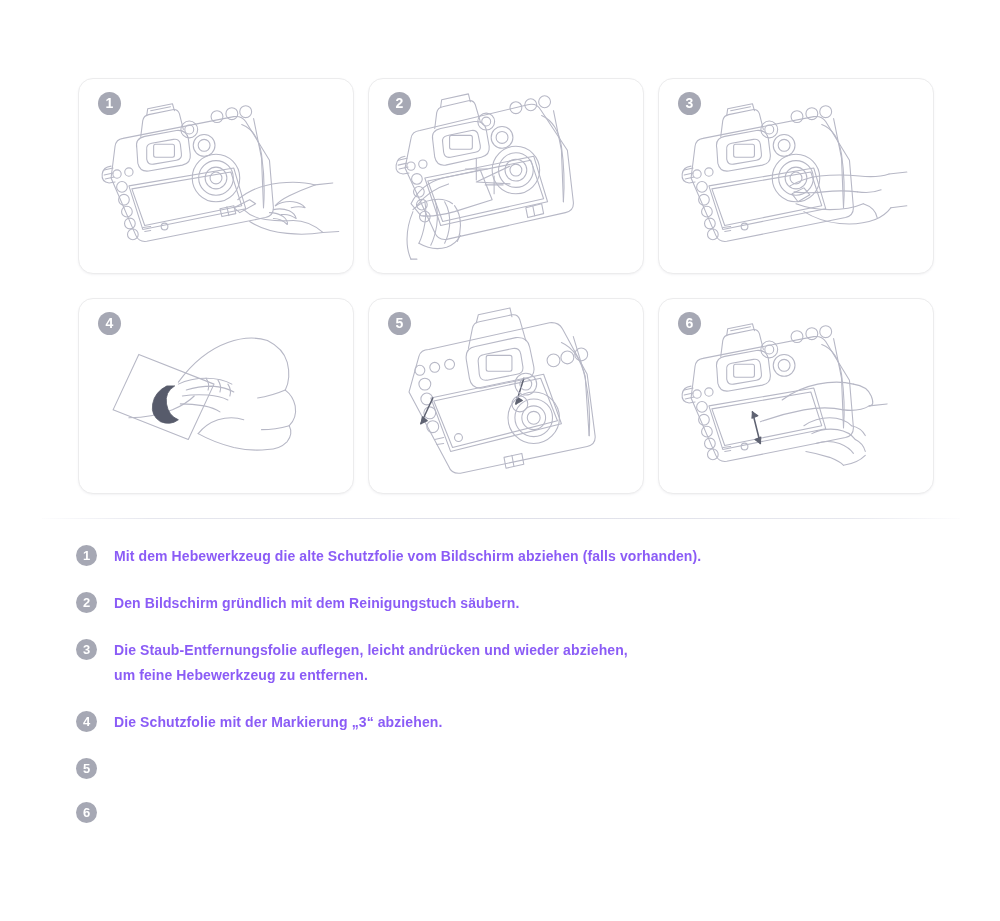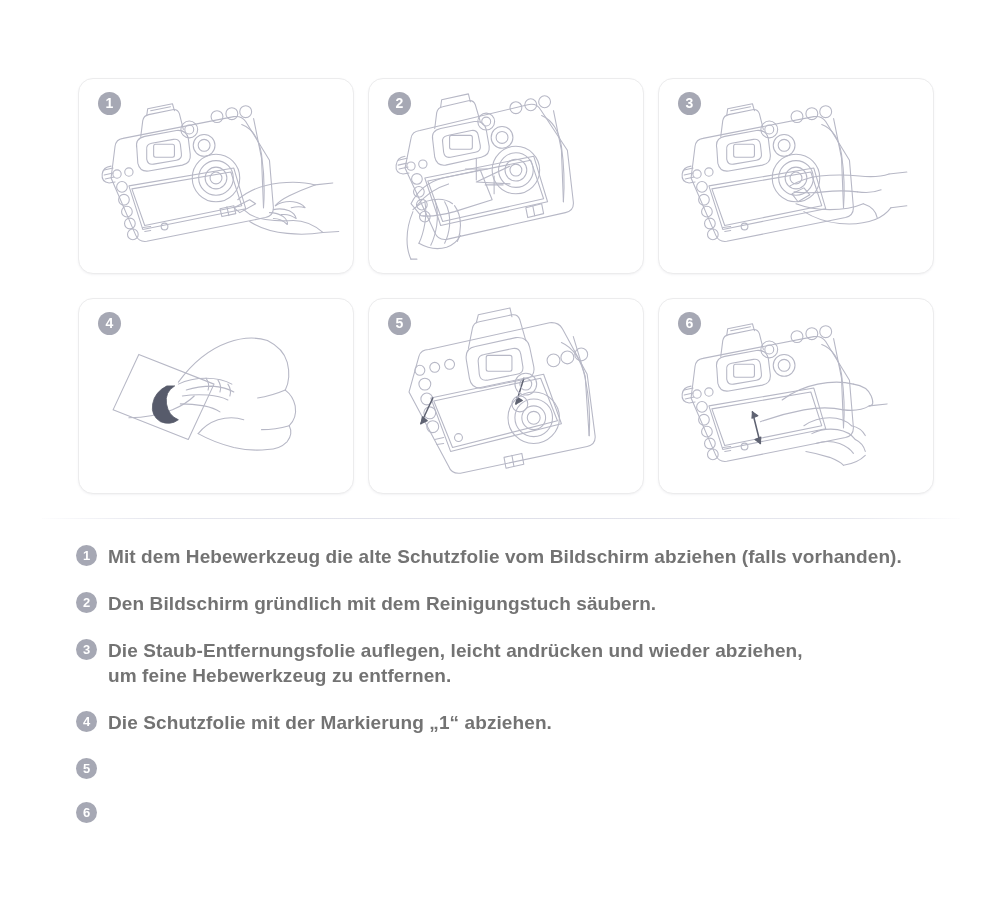"Mit dem Hebewerkzeug die alte" .step-text { color: #737373 -> #8b5cf6; font-size: 19px -> 14px; margin-left: 11px -> 17px }
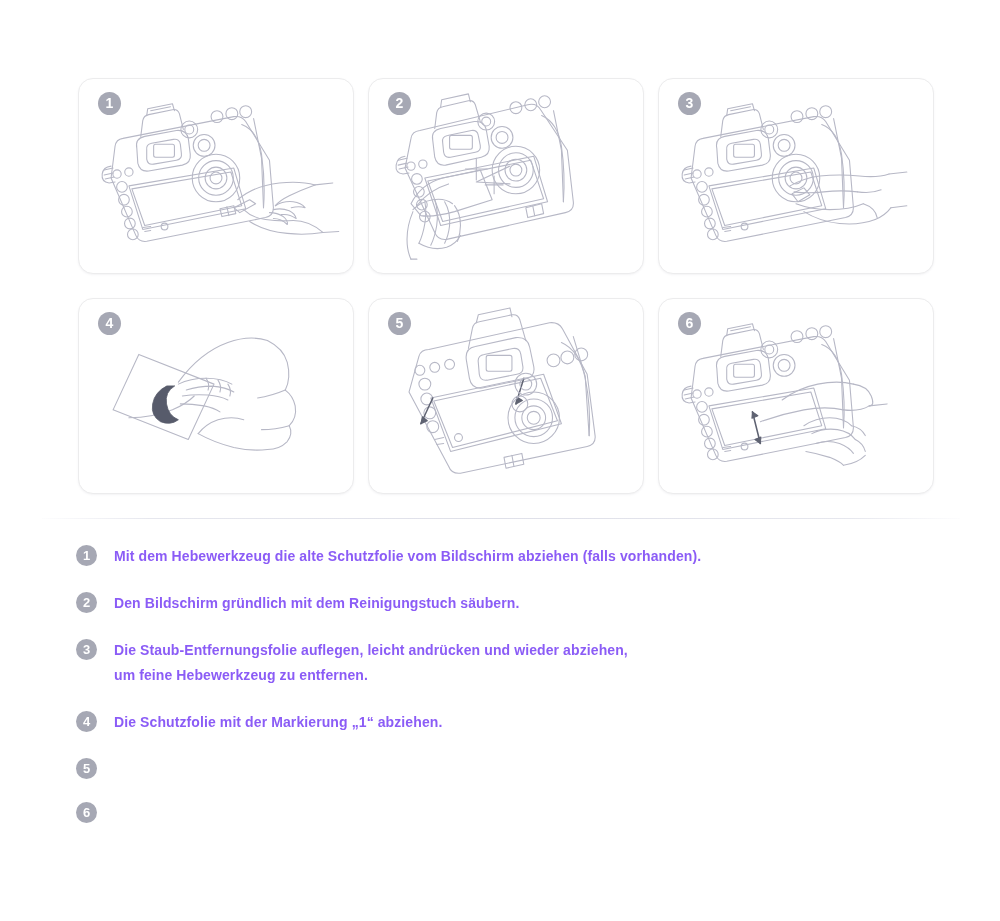"Die Schutzfolie mit der Markierung" div.step-text { text: 1 -> 3 }
